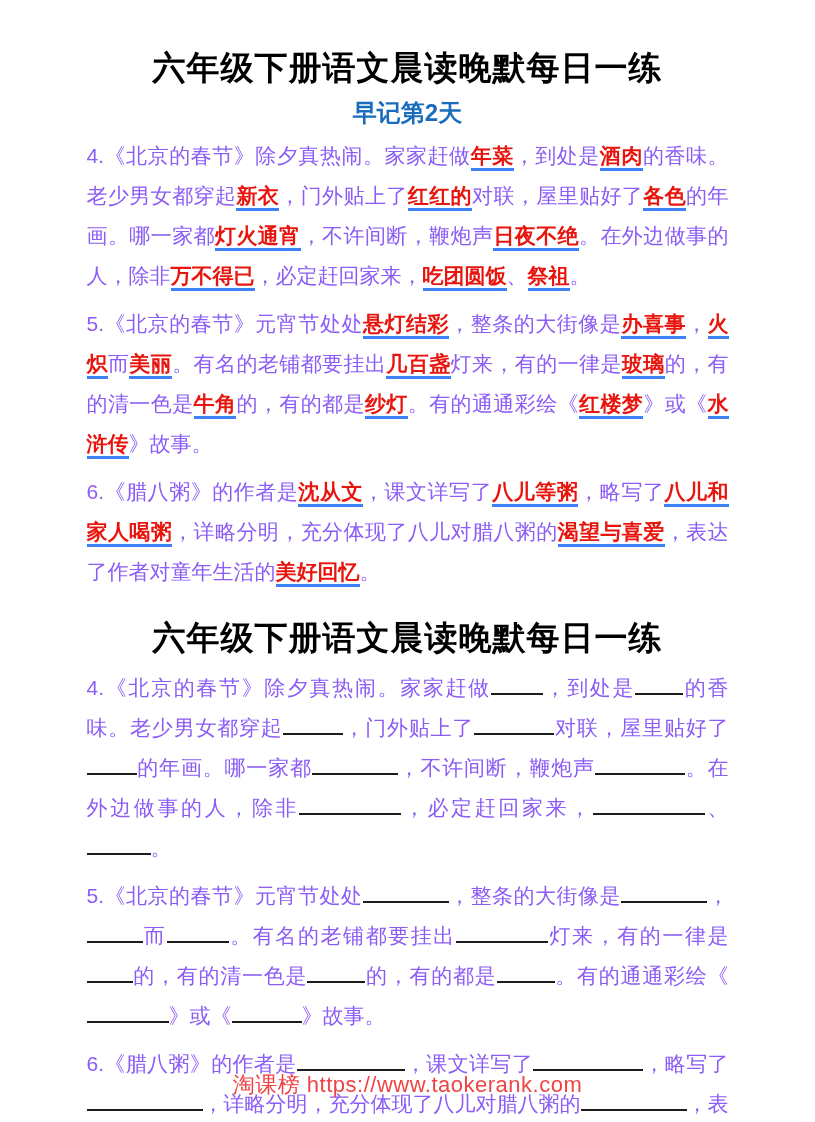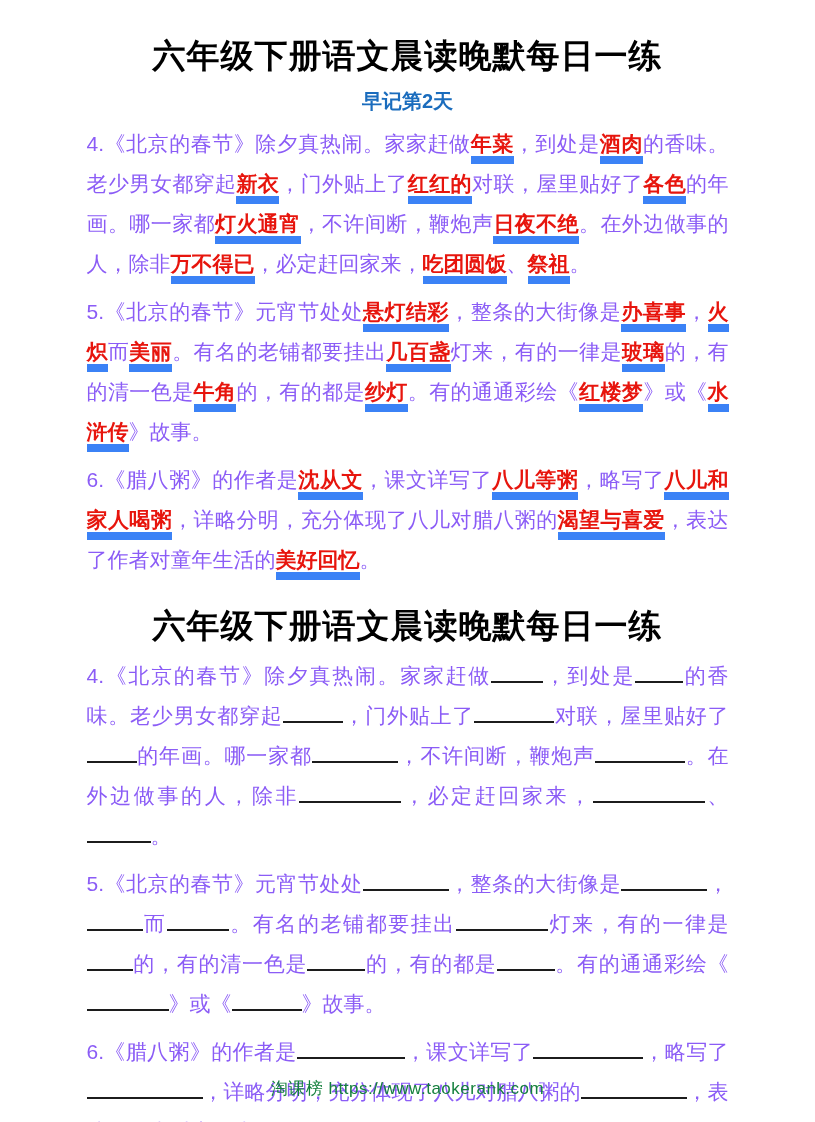"六年级下册语文晨读晚默每日一练" .page { padding: 34px 47px 0 47px -> 46px 47px 0 47px }
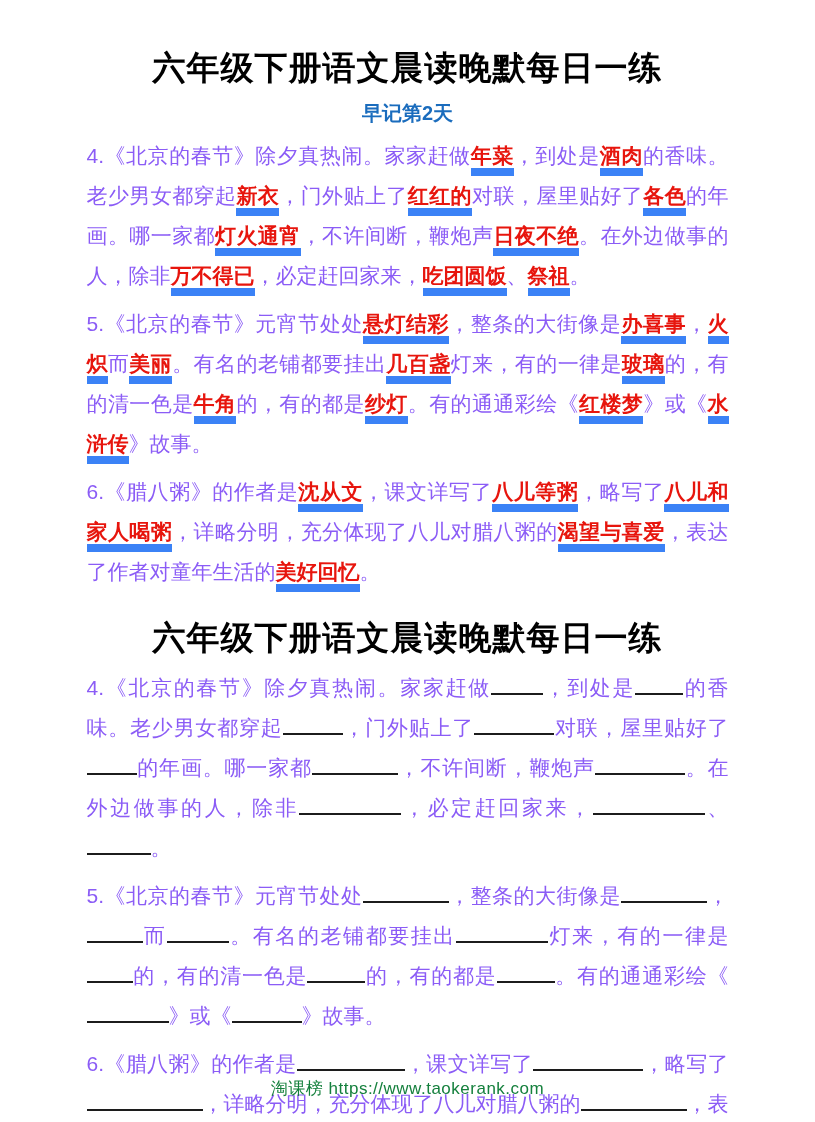"早记第2天" .subtitle { font-size: 20px -> 24px }
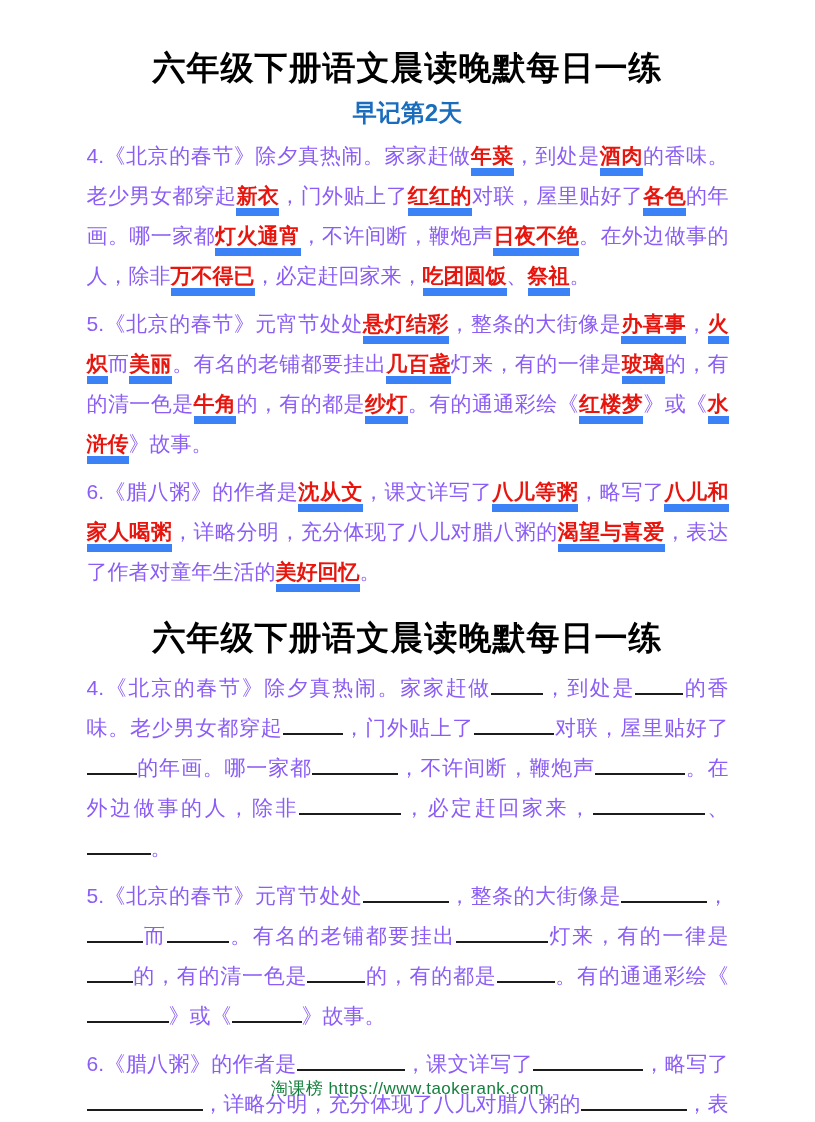"年菜" .para .answer { border-bottom: 8px solid #3b82f6 -> 3px solid #3b82f6 }
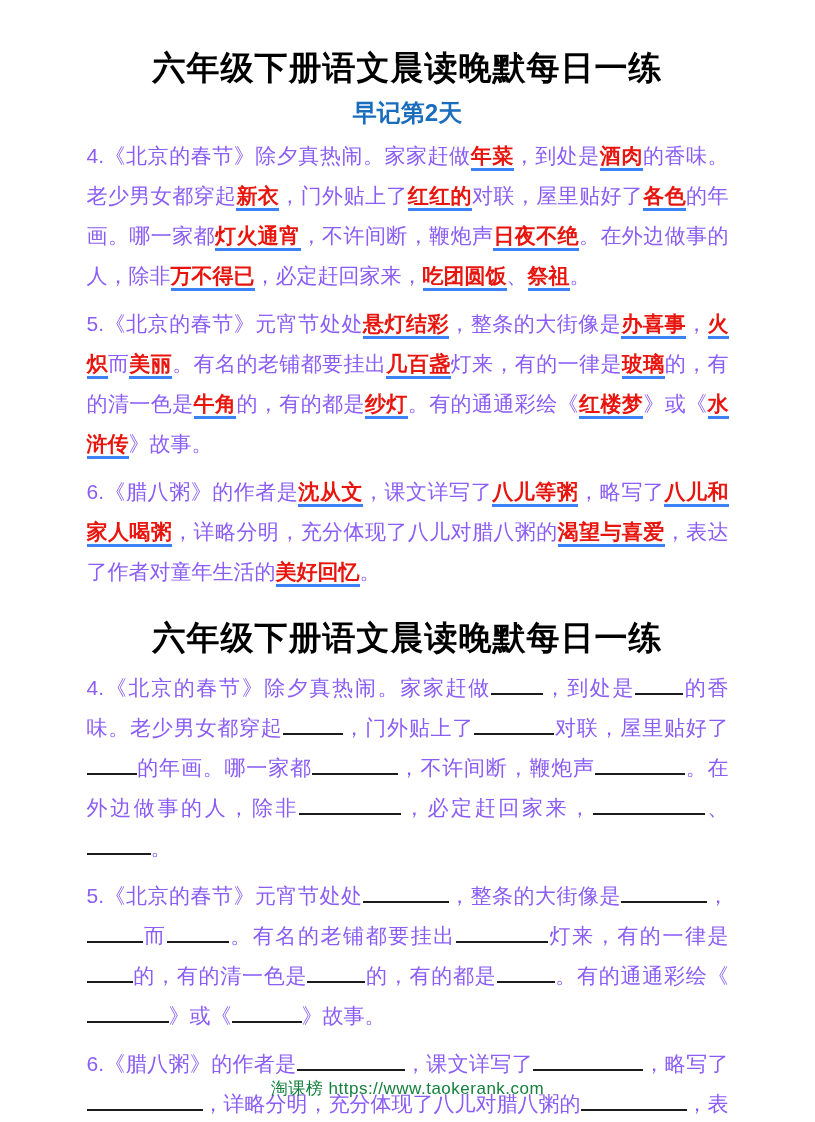"淘课榜 https://www.taokerank.com" .footer { color: #15803d -> #ef4444; font-size: 17px -> 22px }
